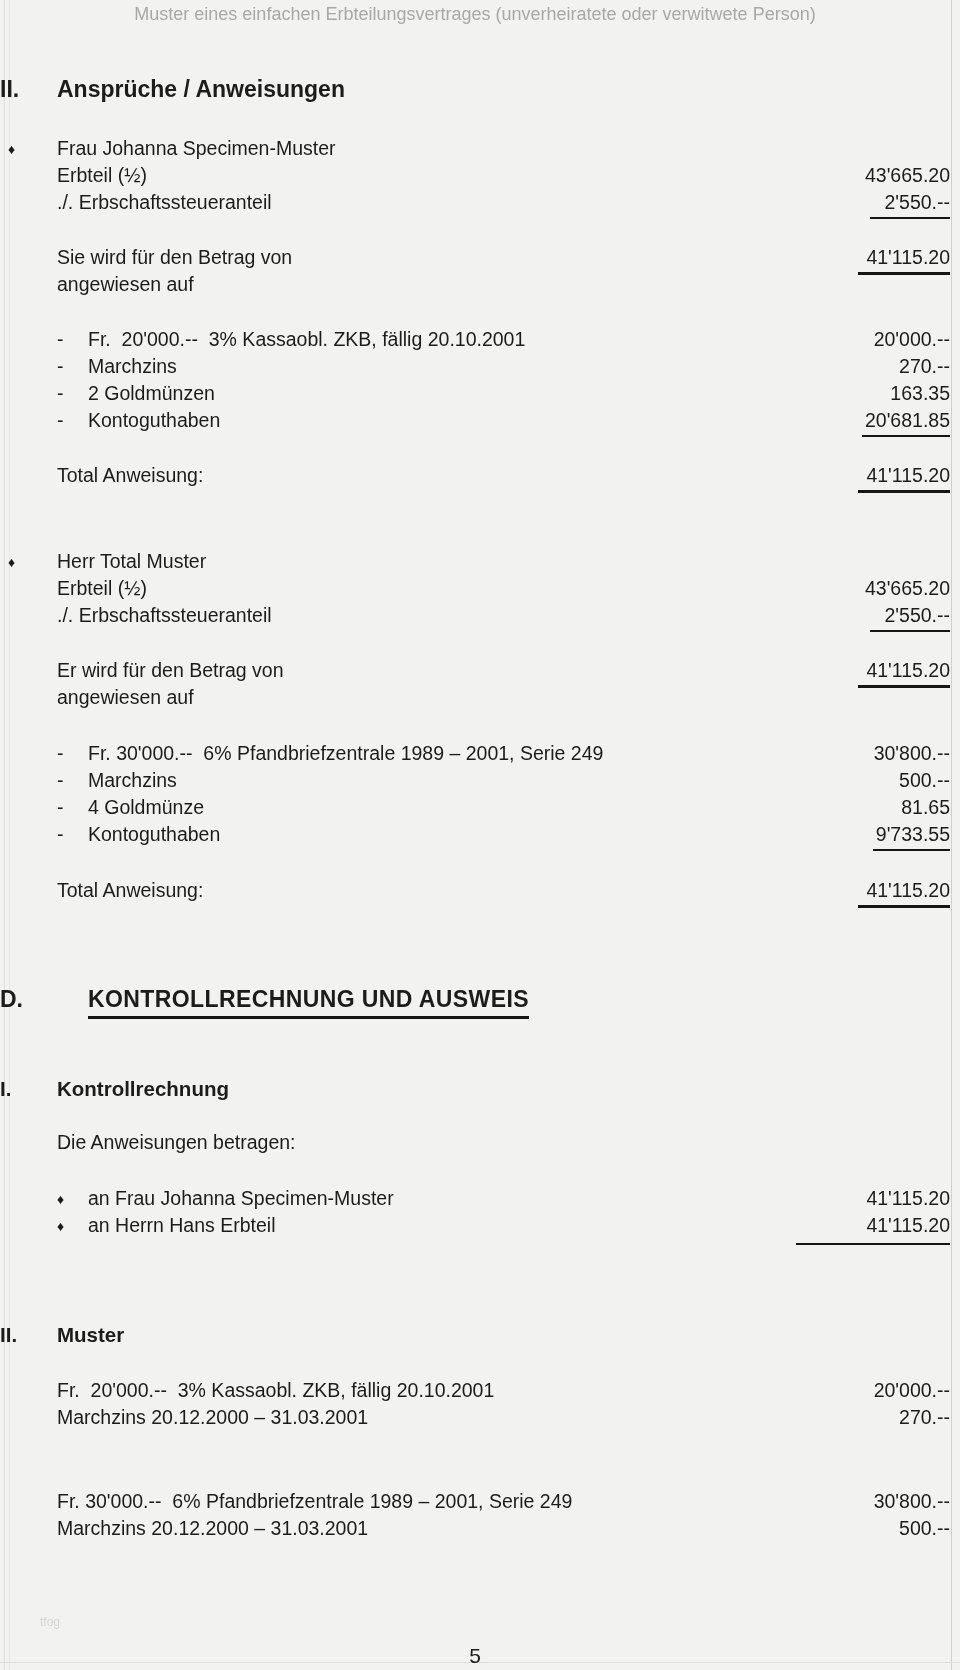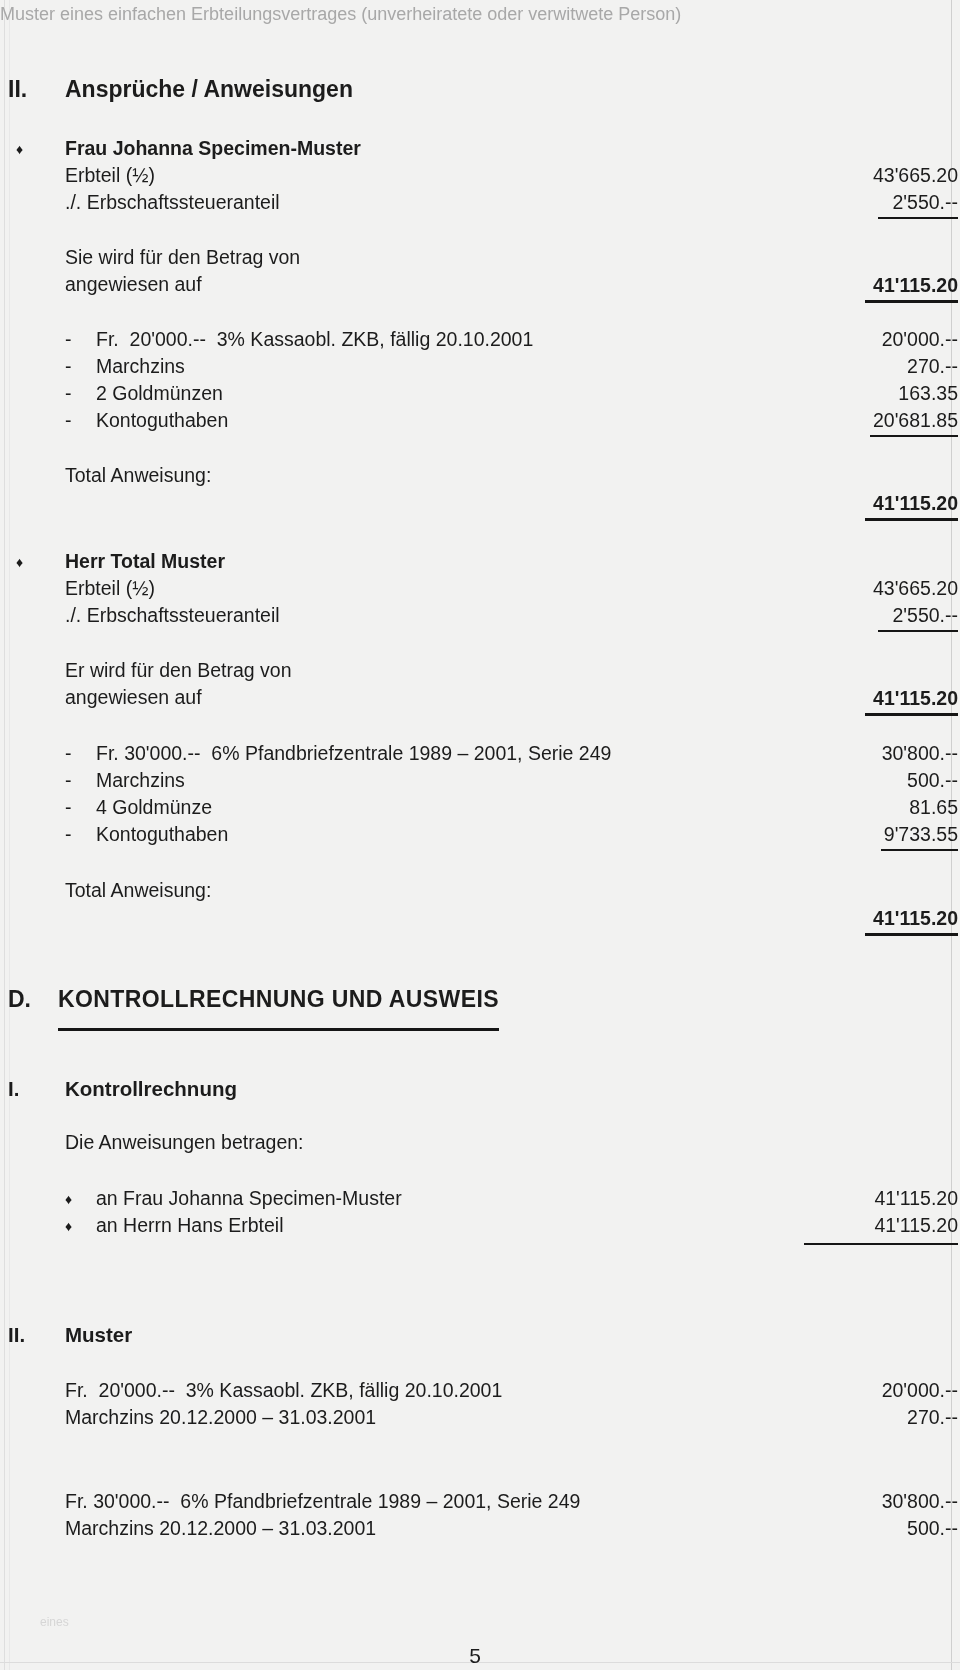"Muster eines einfachen" .doc-header { text-align: left -> center }
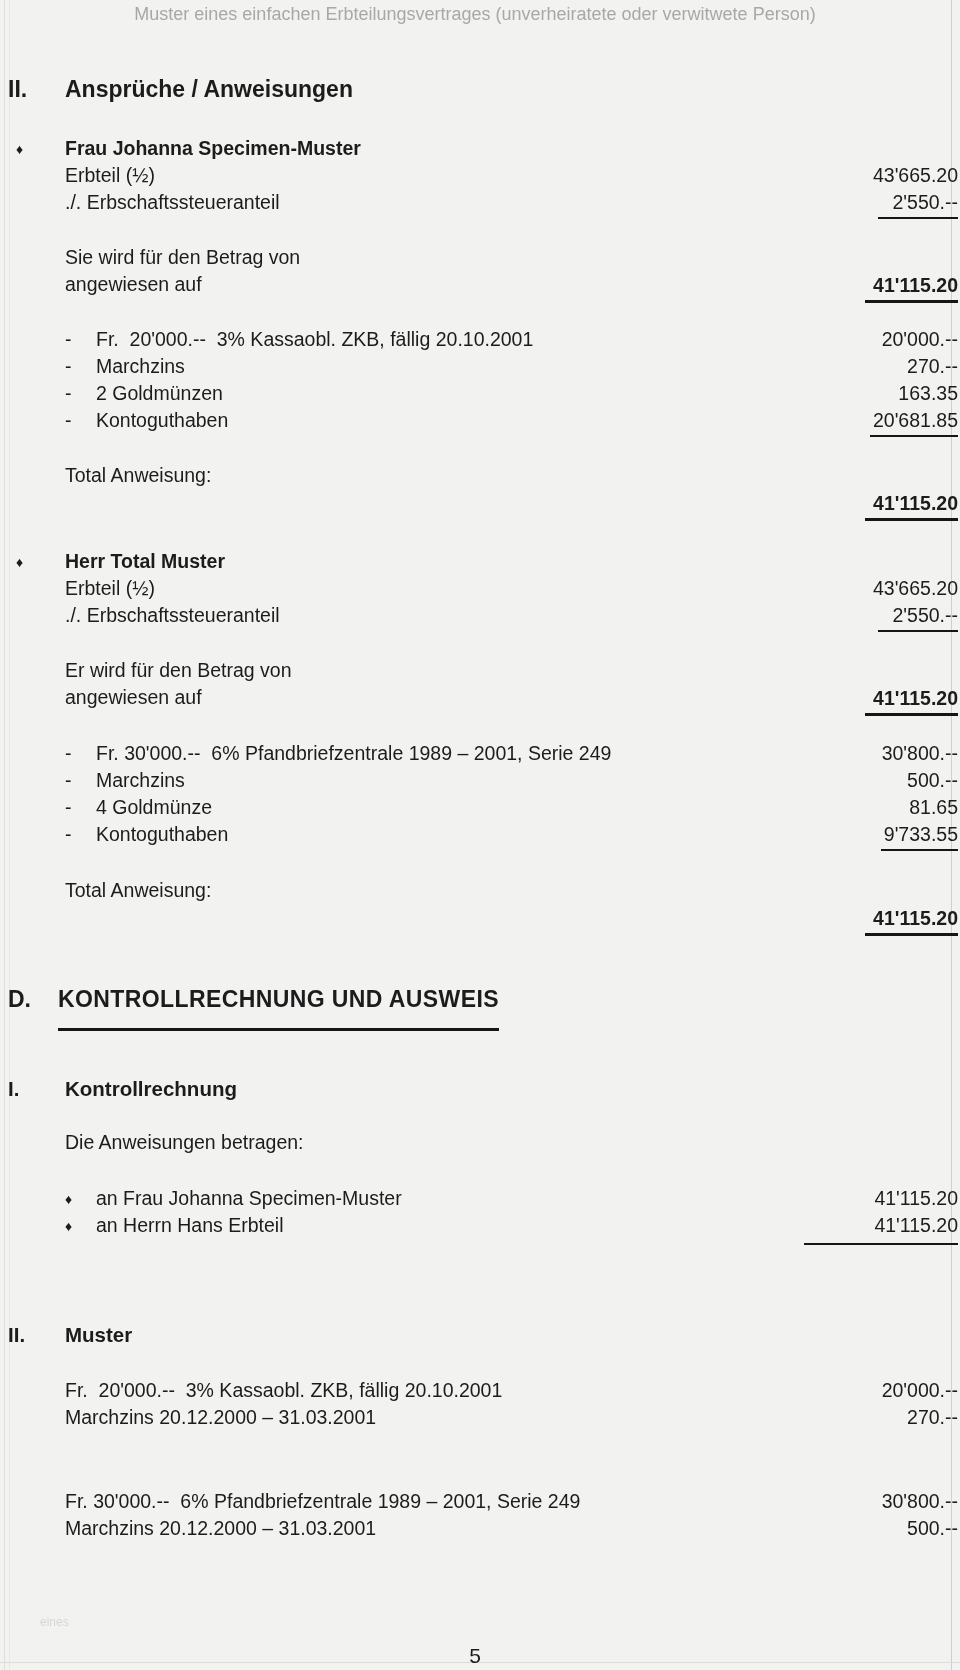"II." .line { left: 8px -> 0 }
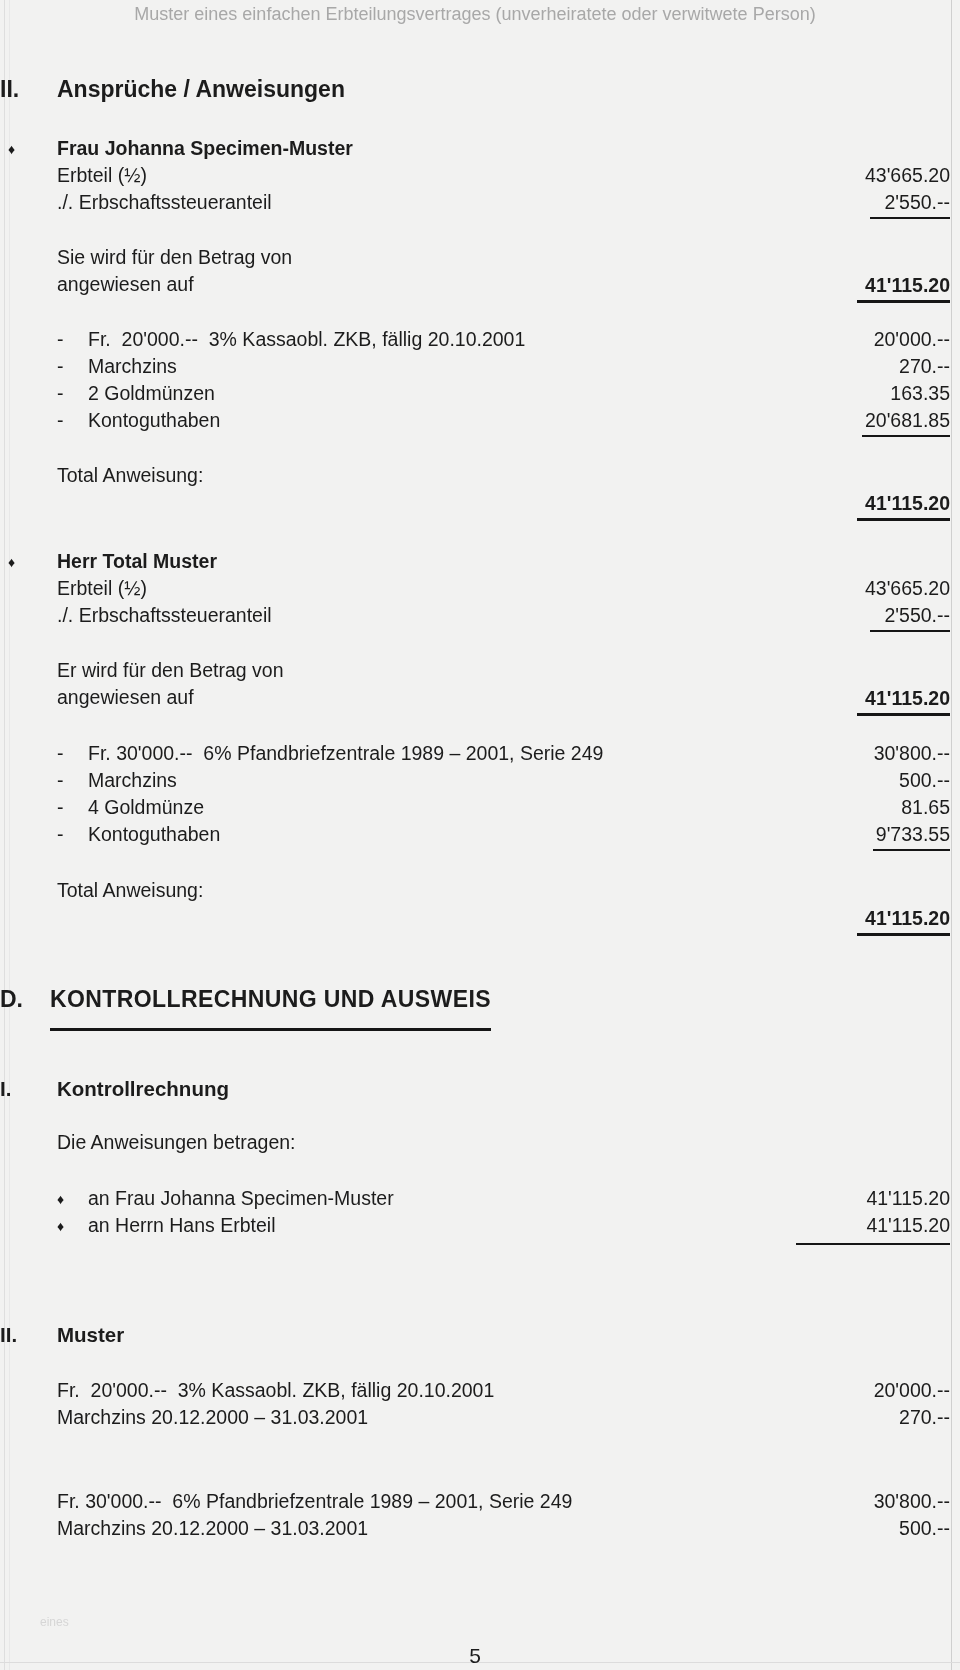"Frau Johanna Specimen-Muster" .b { font-weight: bold -> normal; margin-top: 28px -> none }
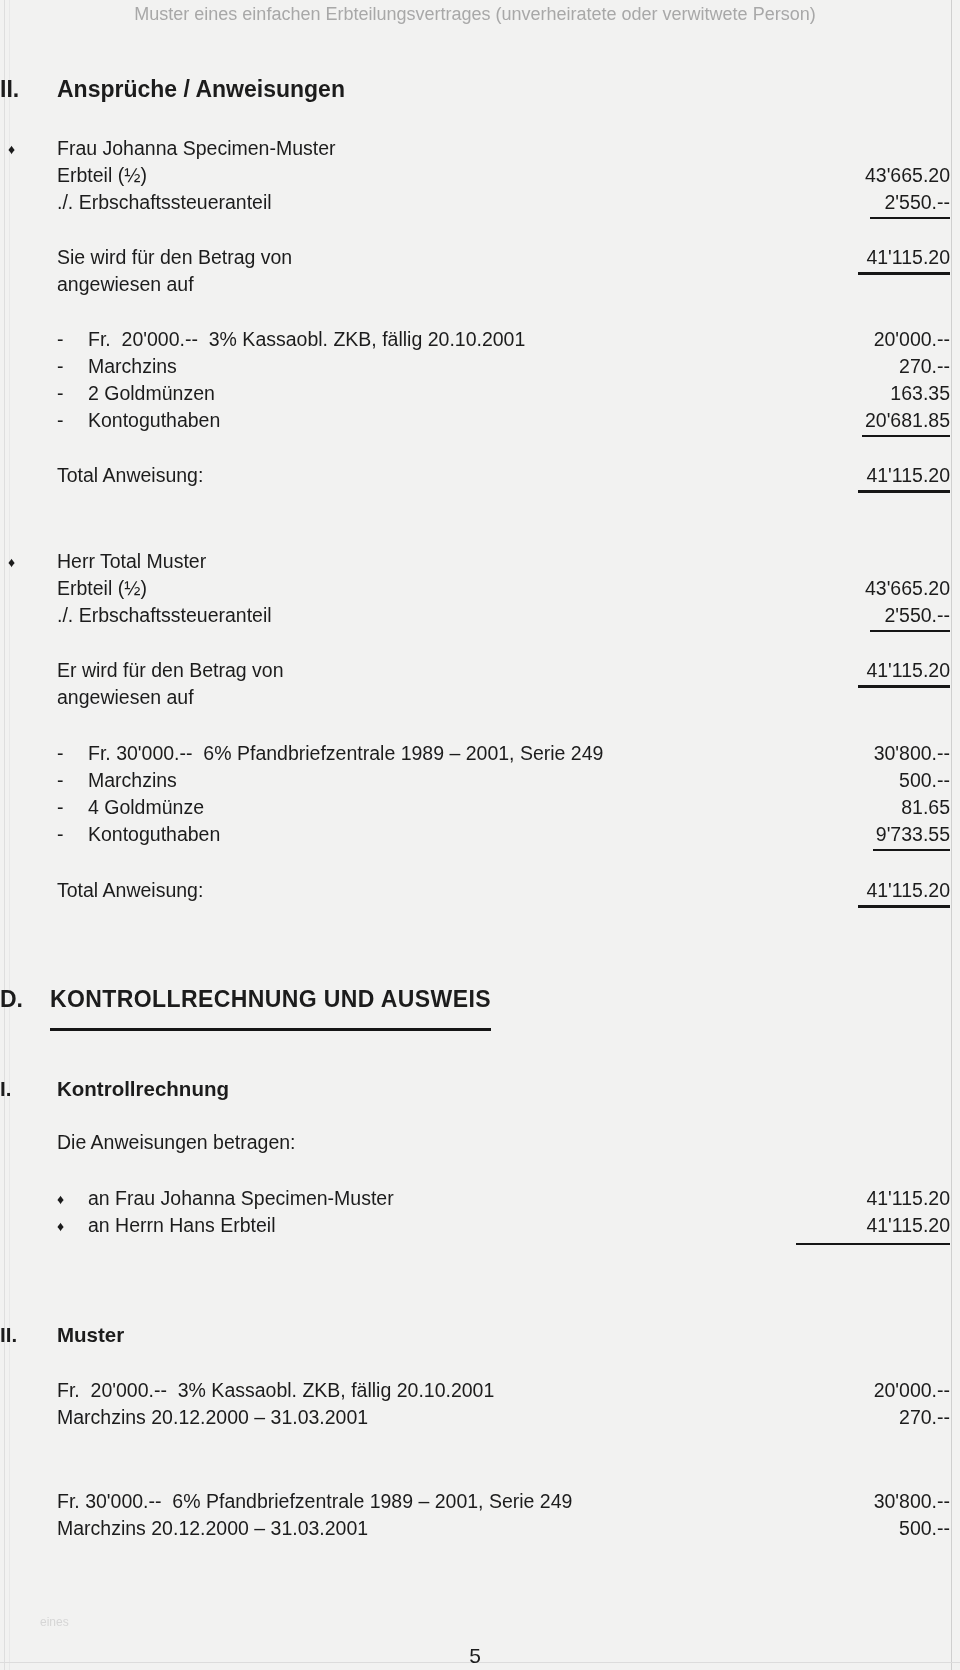"KONTROLLRECHNUNG UND AUSWEIS" .uhead { margin-left: 50px -> 88px; padding-bottom: 14px -> 2px }
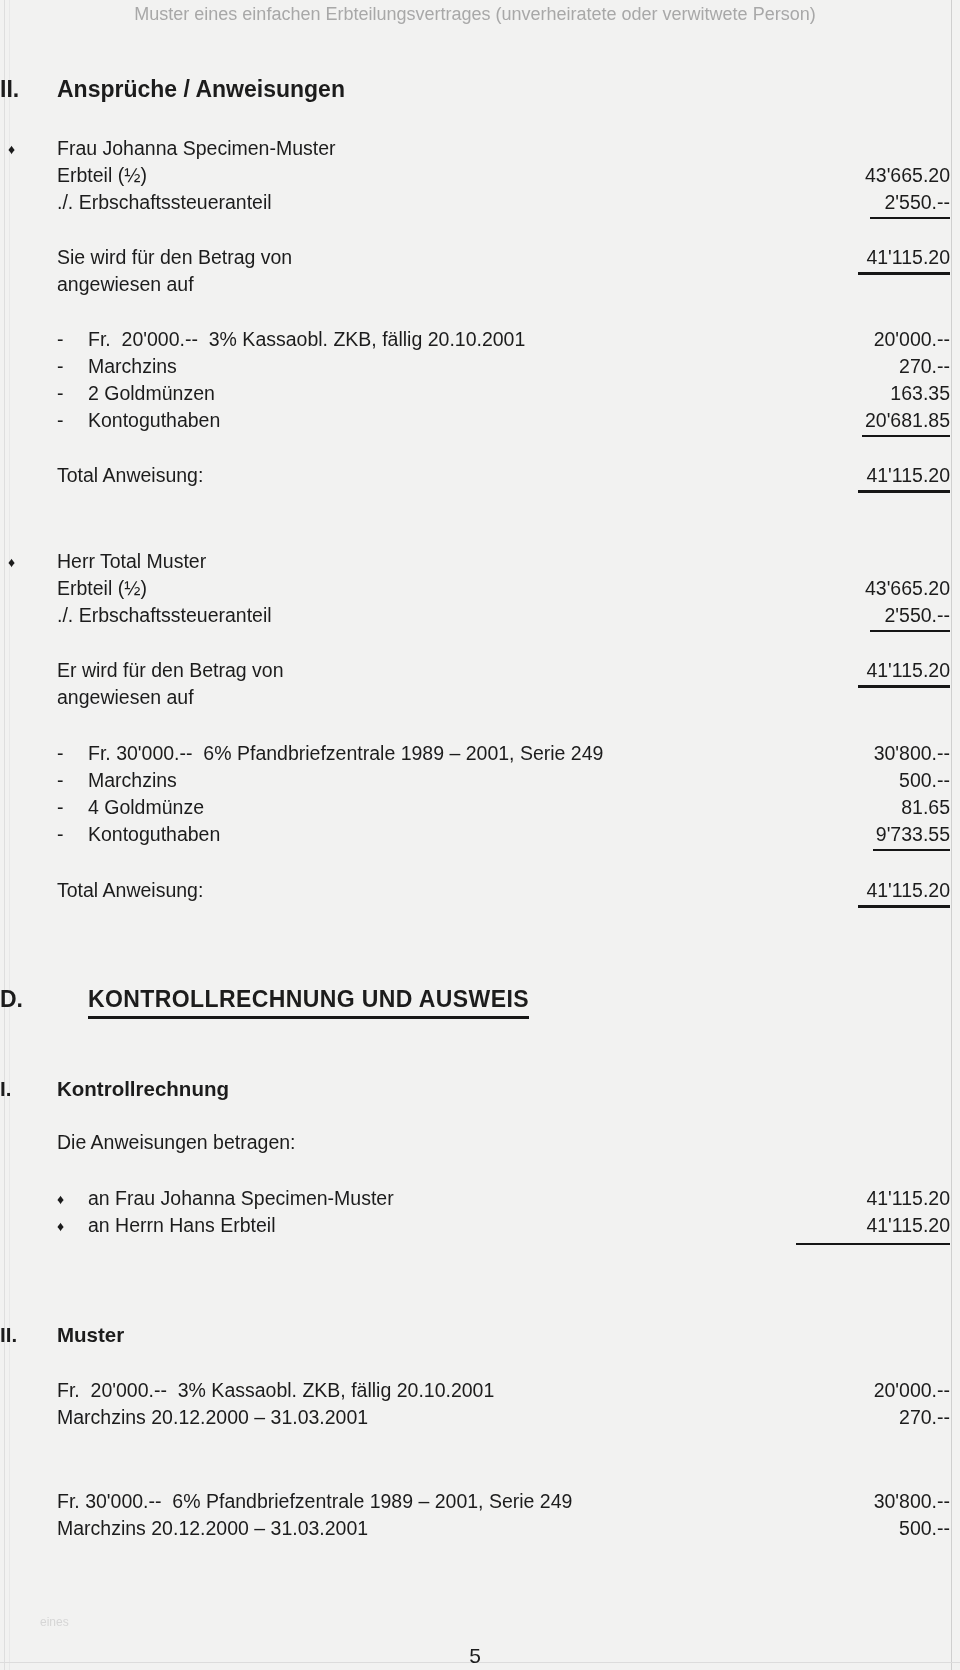"eines" div.wm { text: eines -> tfog }
